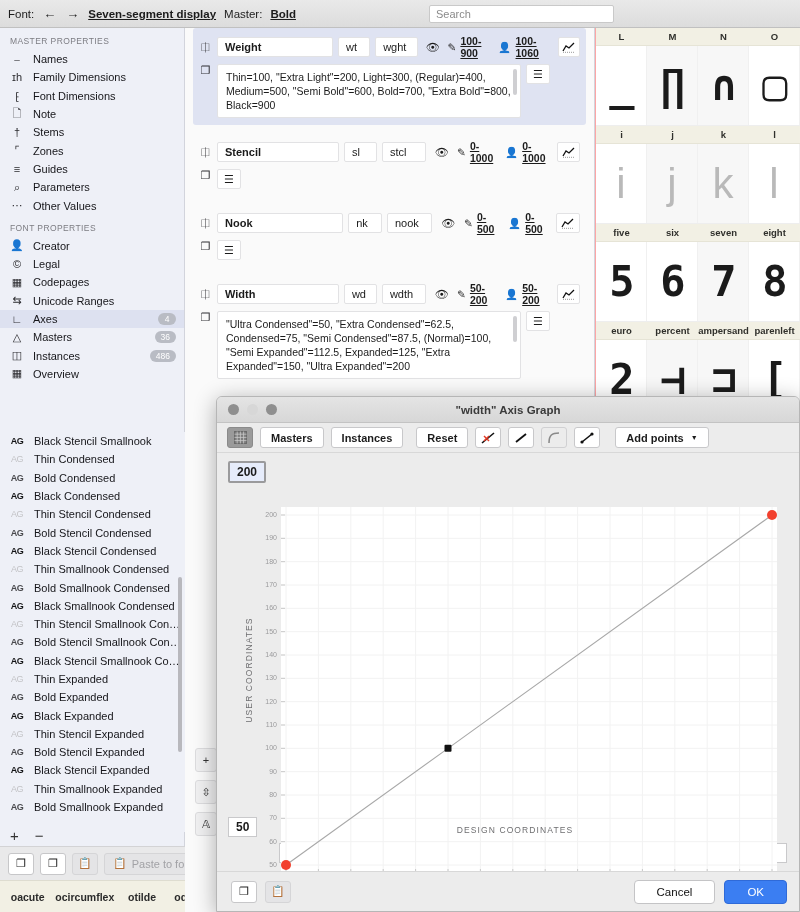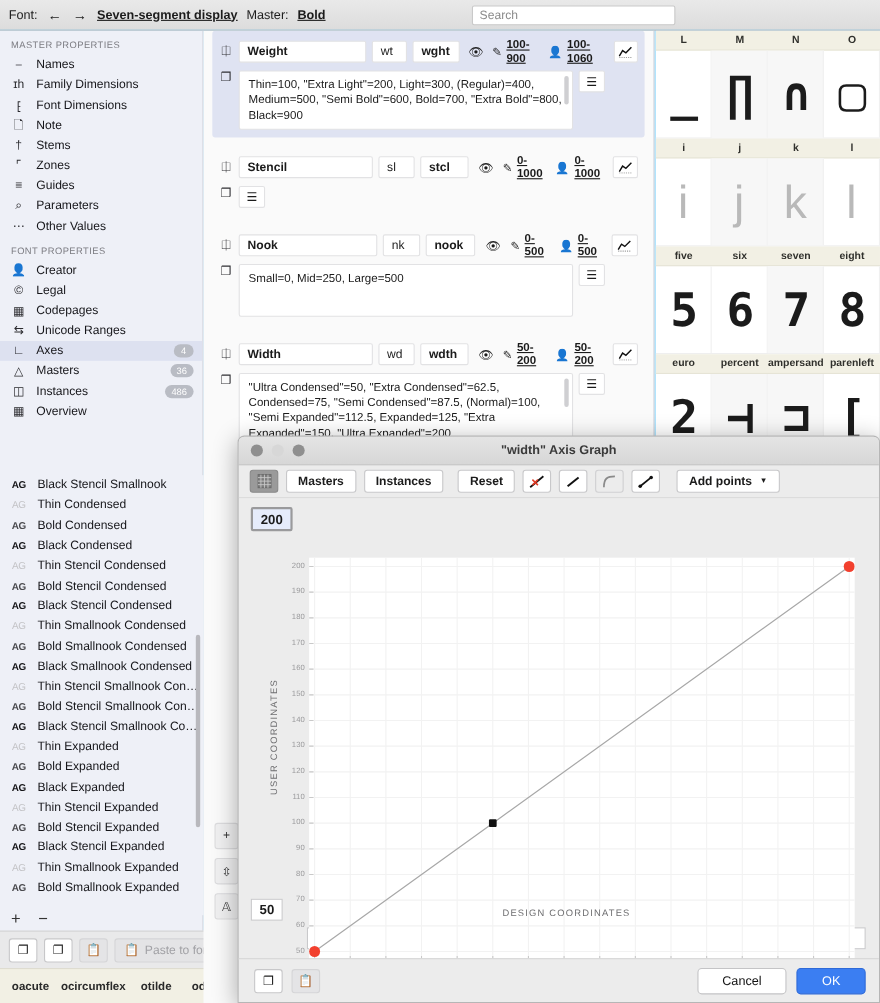"Font:" .fontwin { background: #7dd3fc -> #fca5a5 }
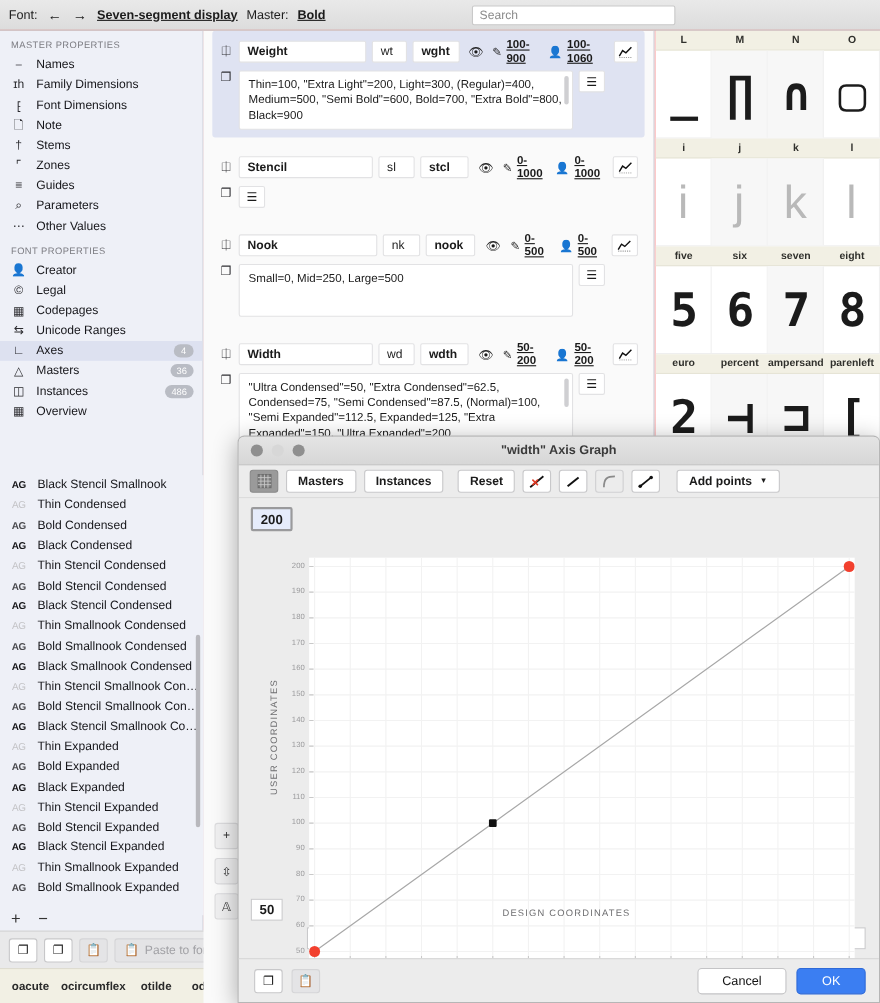"wght" .fld.tag5 { font-weight: bold -> none }
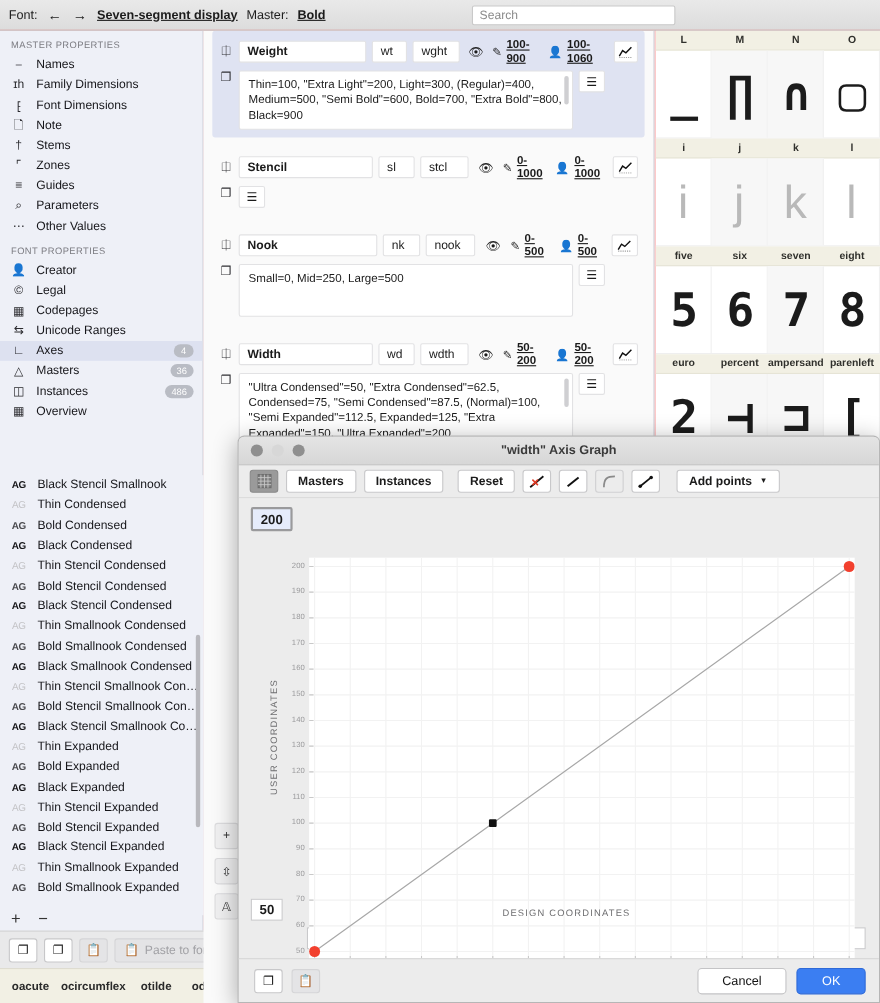"Small=0, Mid=250, Large=500" div.mapbox { html: <div> <span>Small=0, Mid=250, Large=500</span> </div> -> none }
